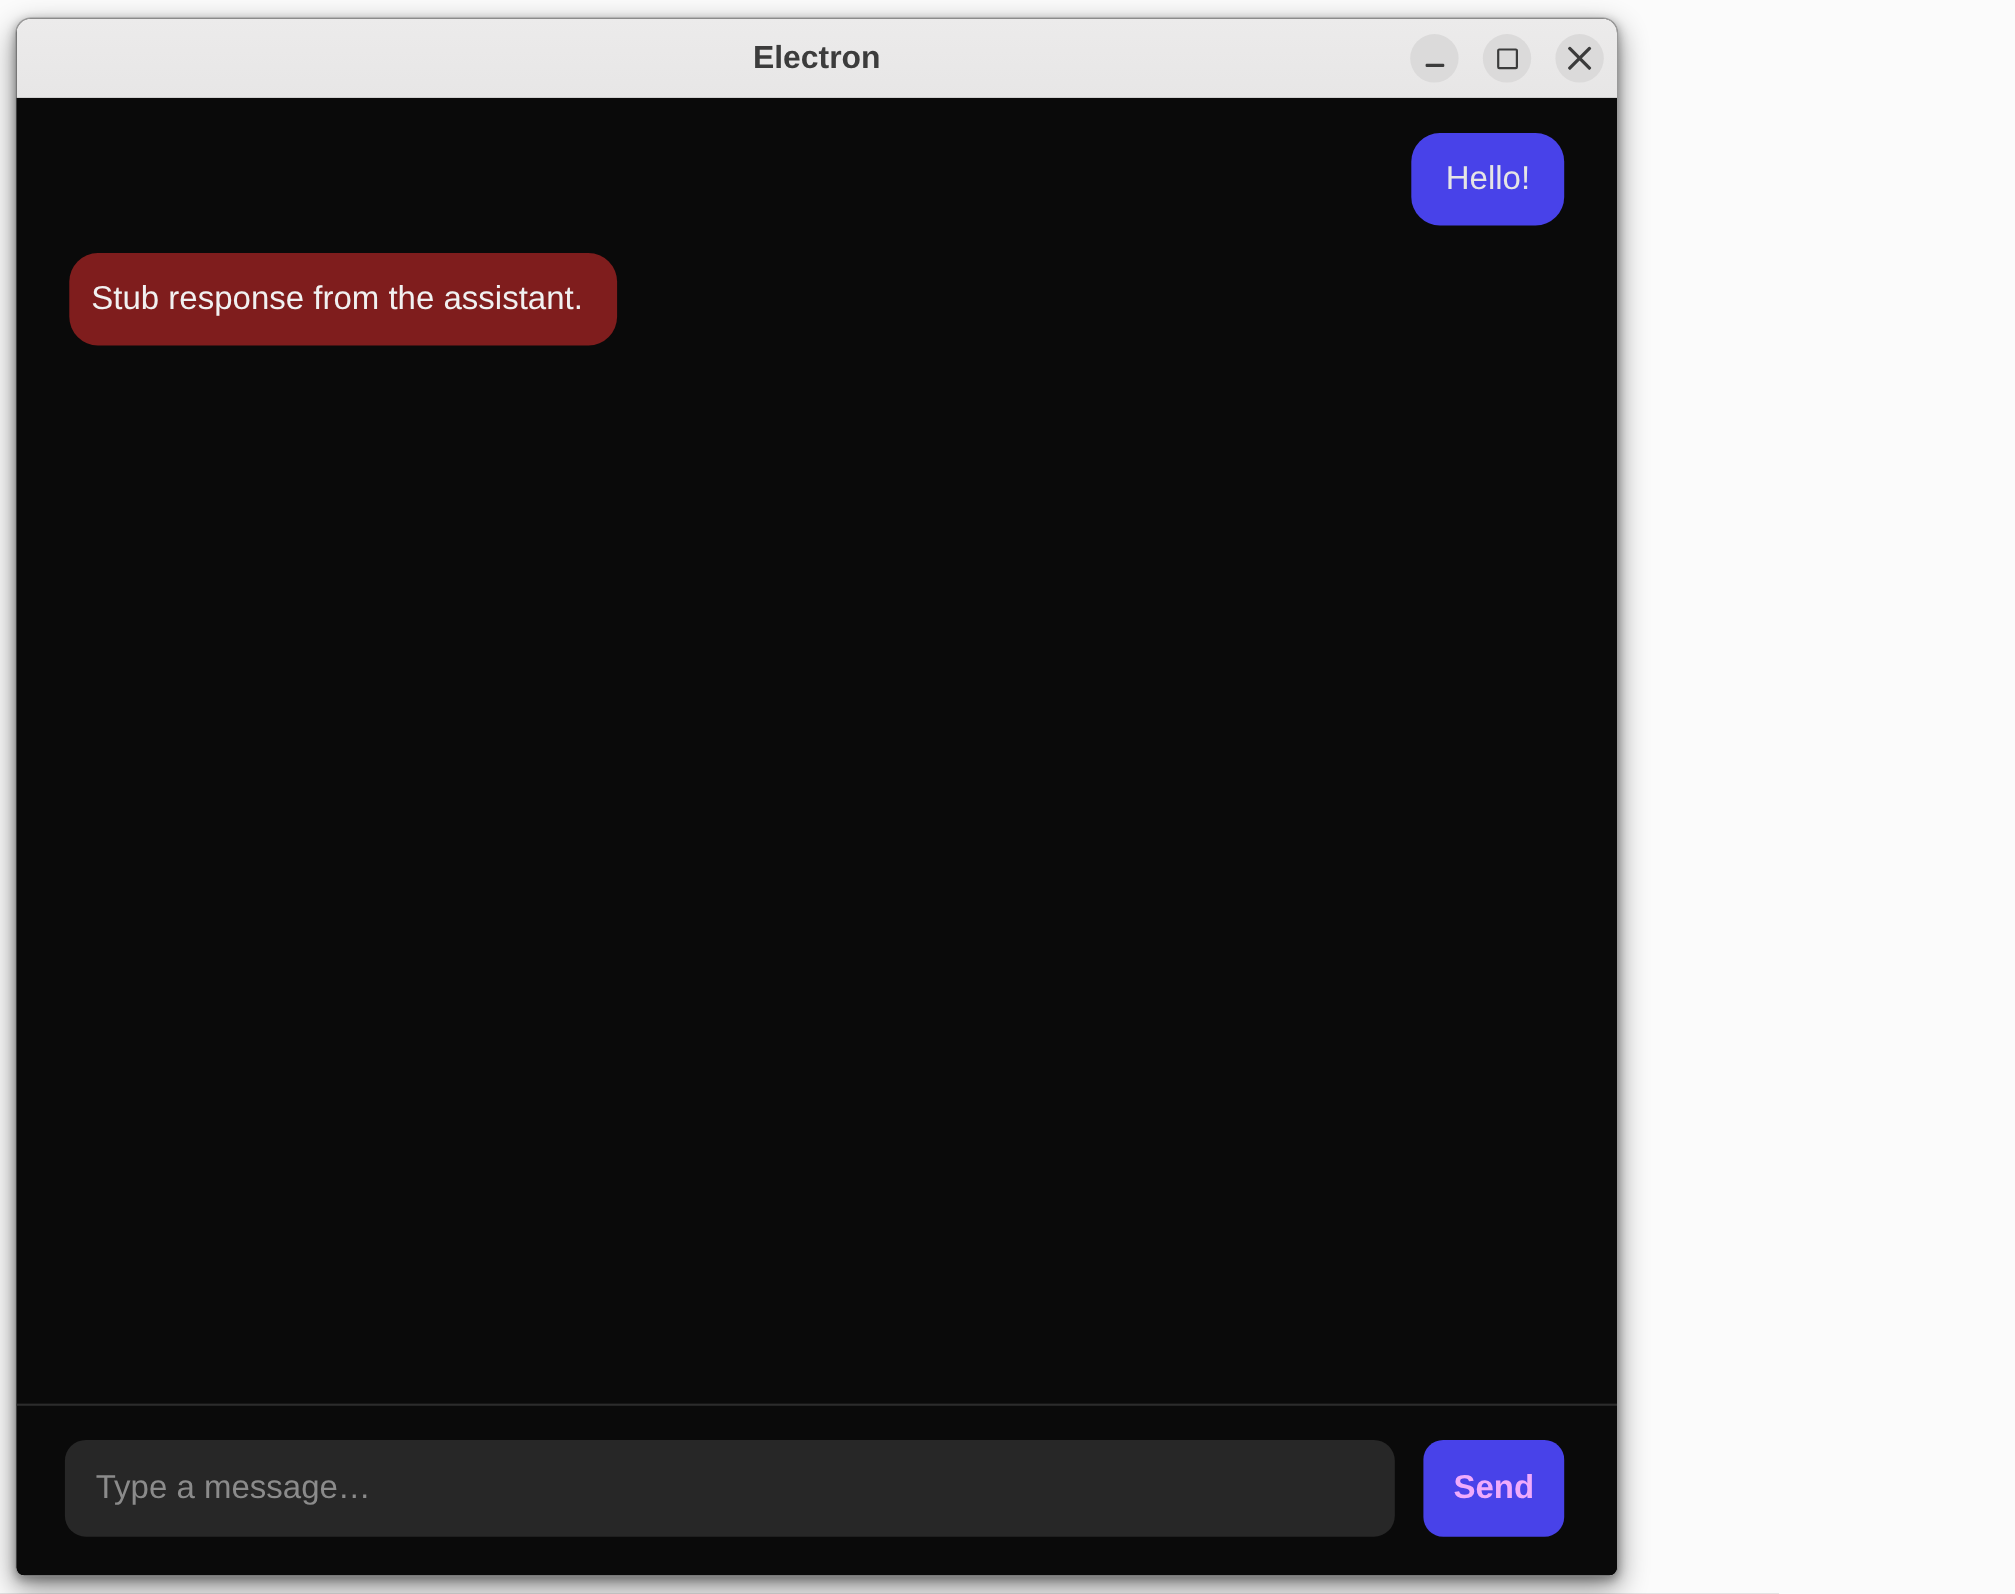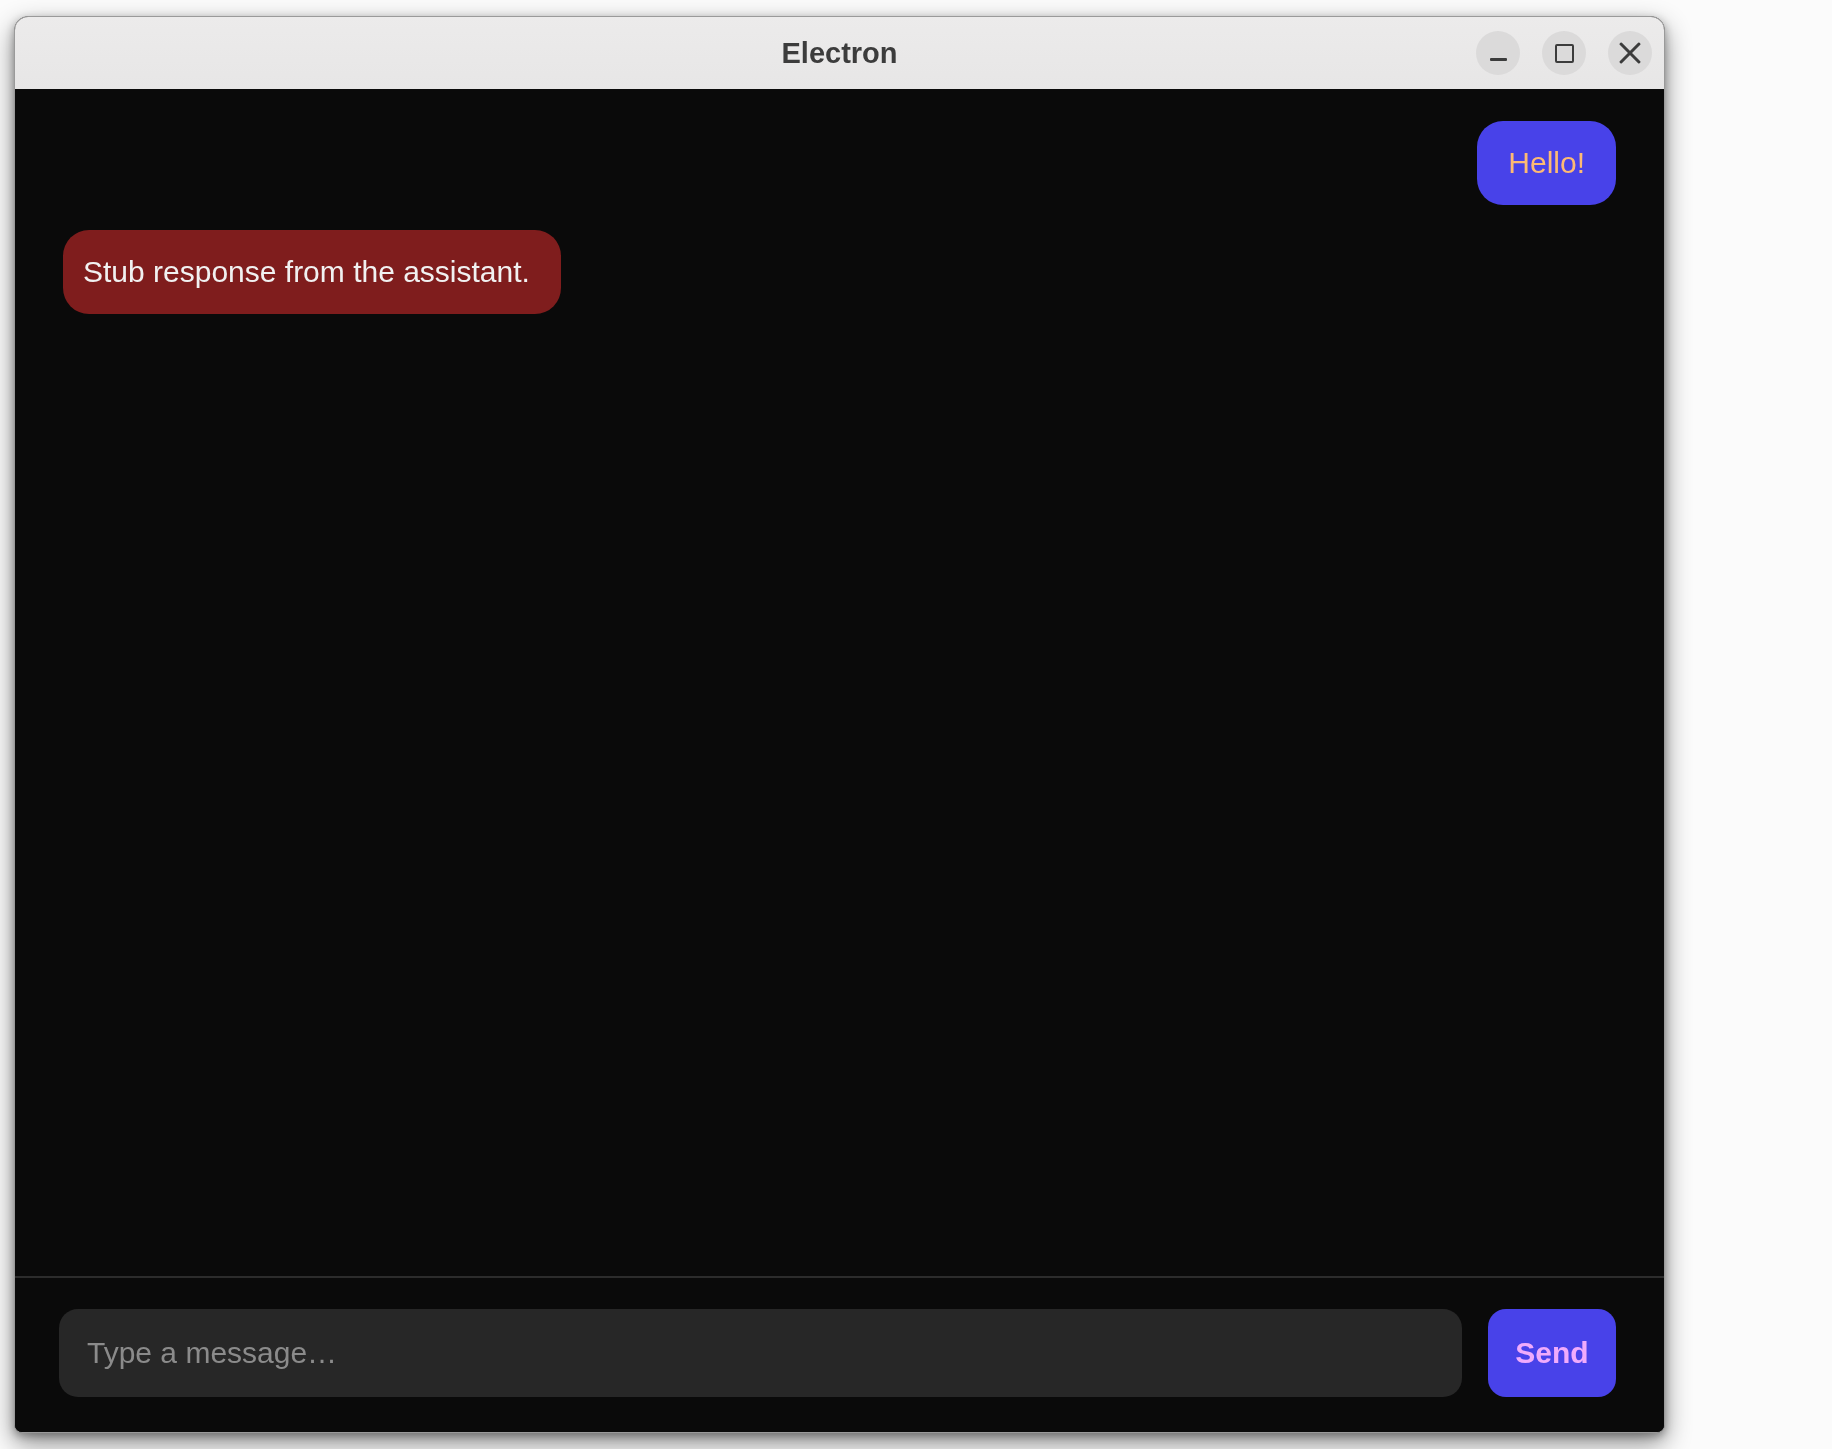"Electron" .window { width: 1651px -> 1457px }
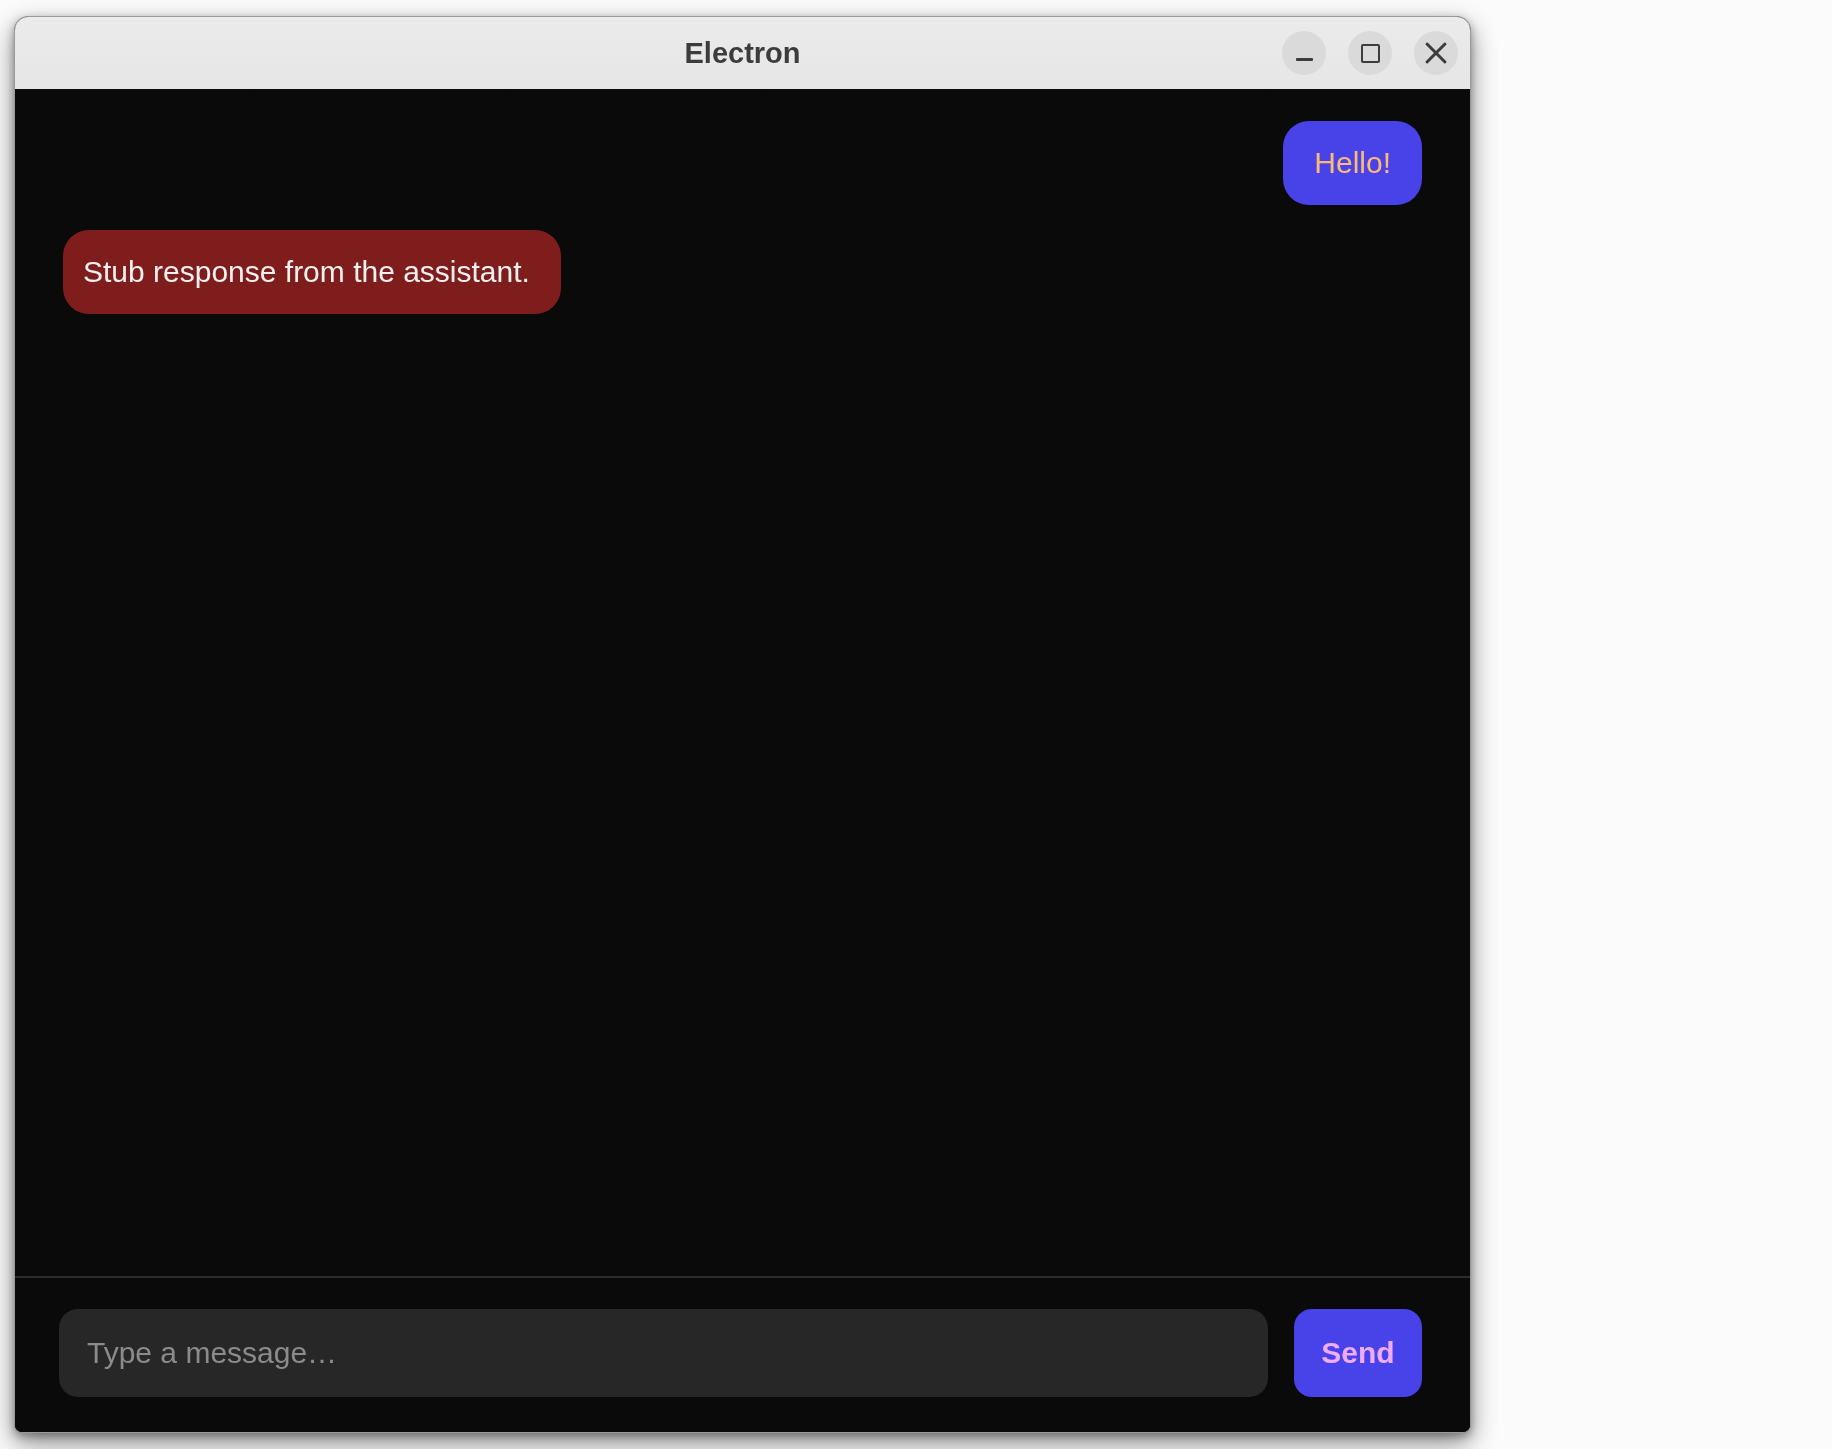"Hello!" .bubble.user { color: #fdba74 -> #e5e5e5 }
